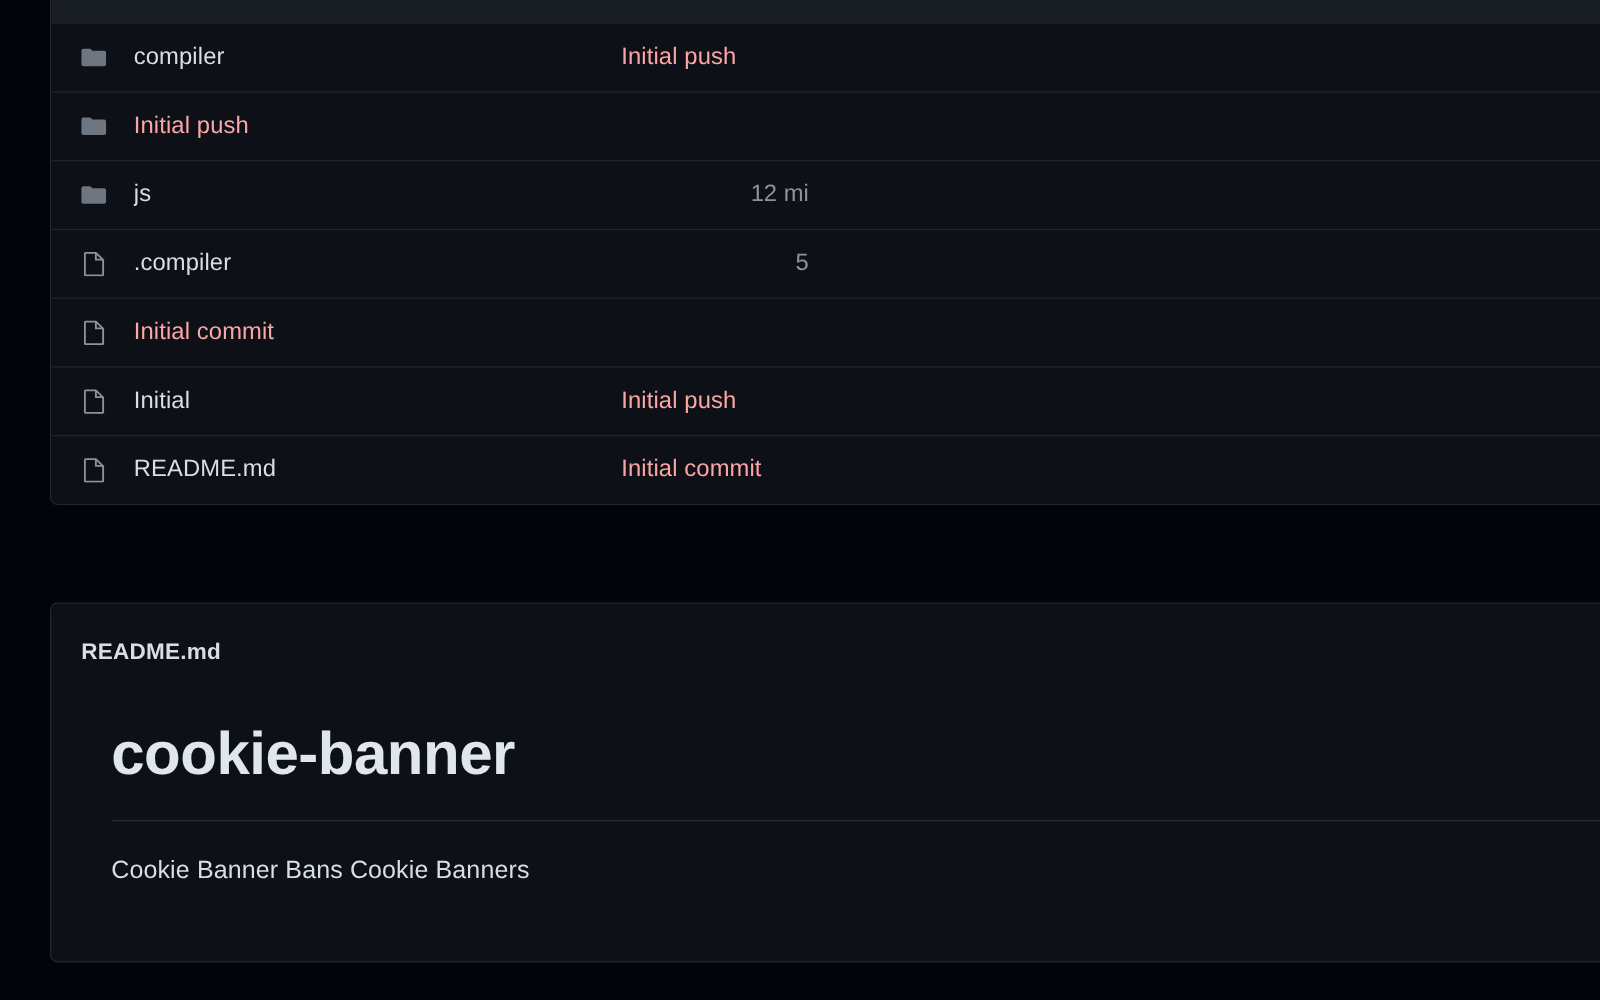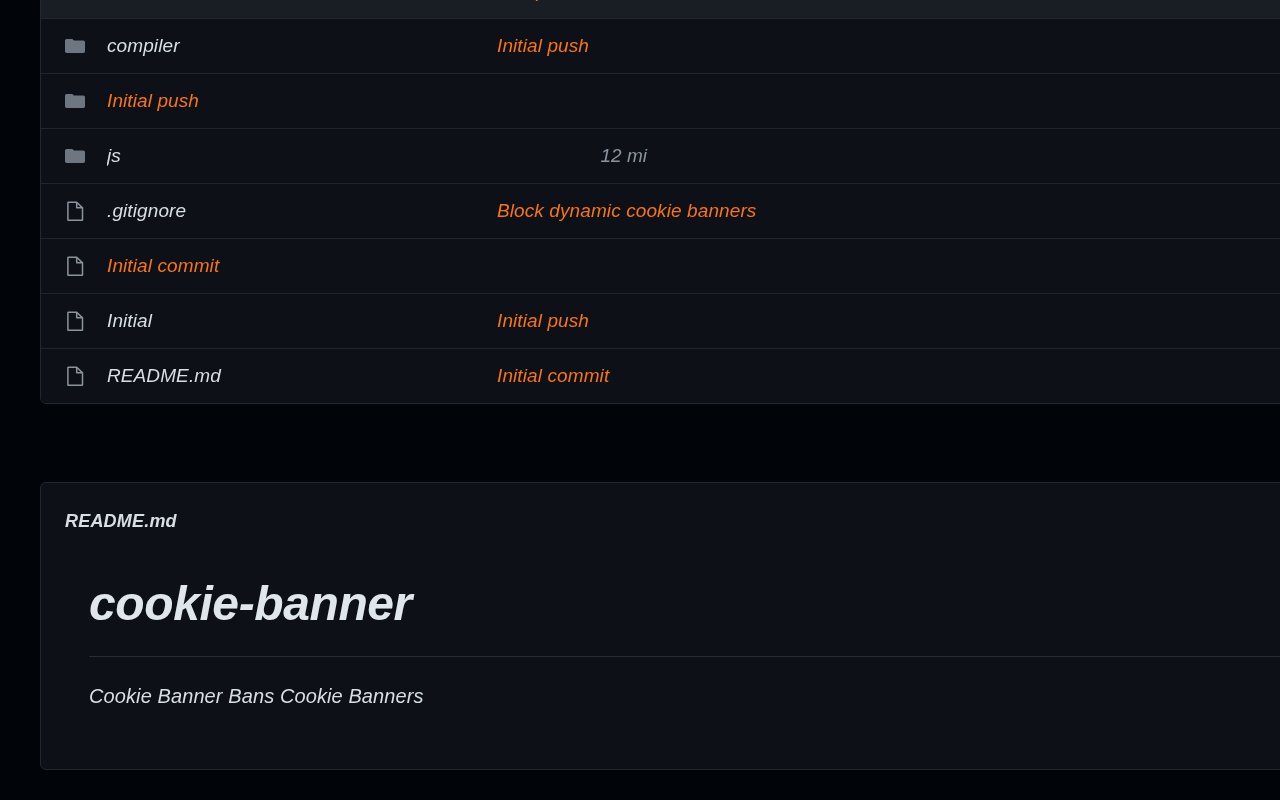"compiler" .page { font-style: italic -> none }
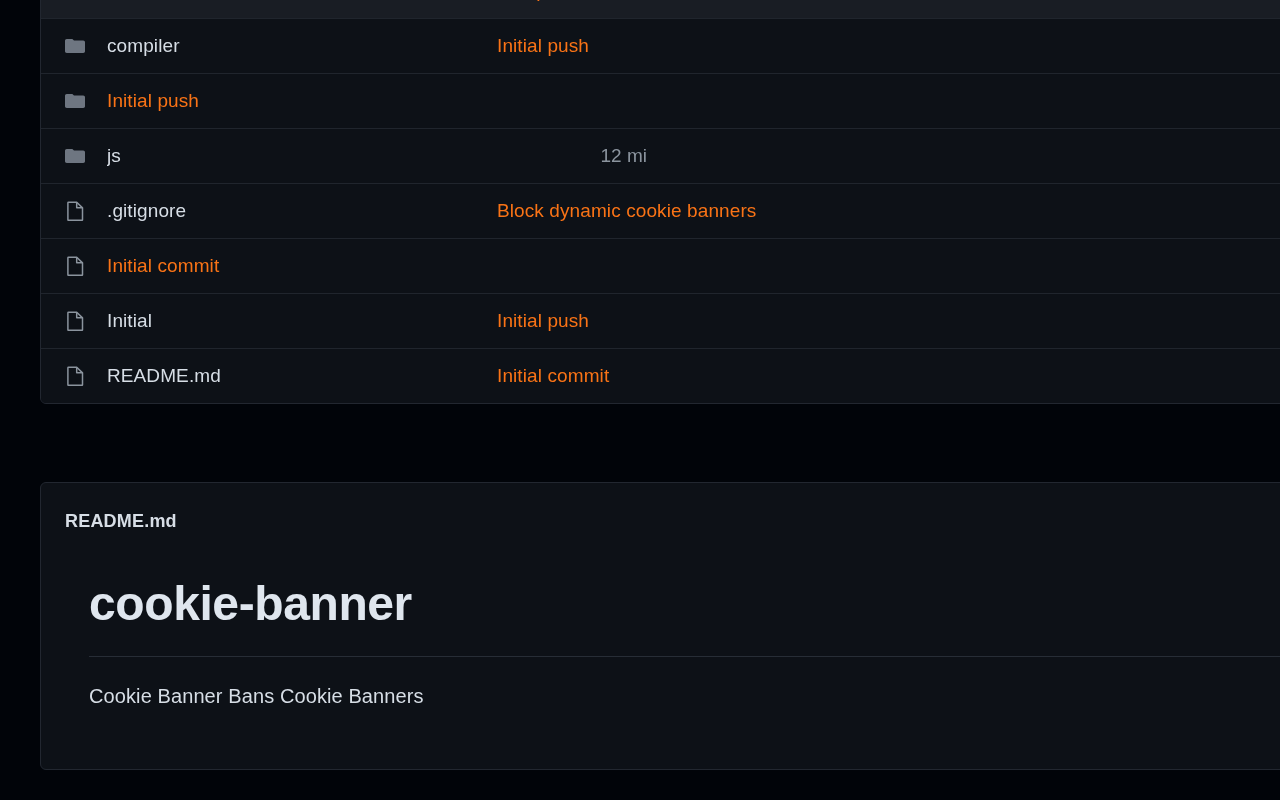"Initial push" .row-message { color: #f97316 -> #fca5a5 }
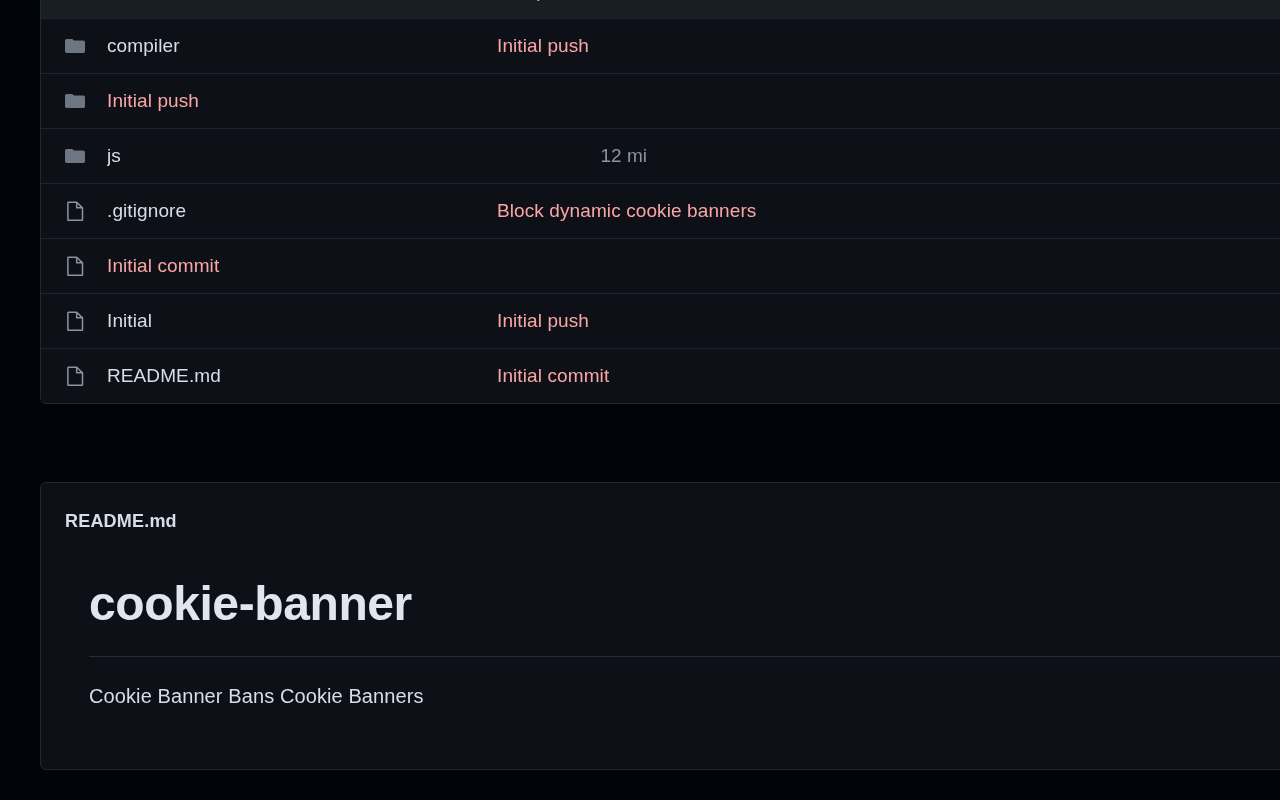".gitignore" span.row-name { text: .gitignore -> .compiler }
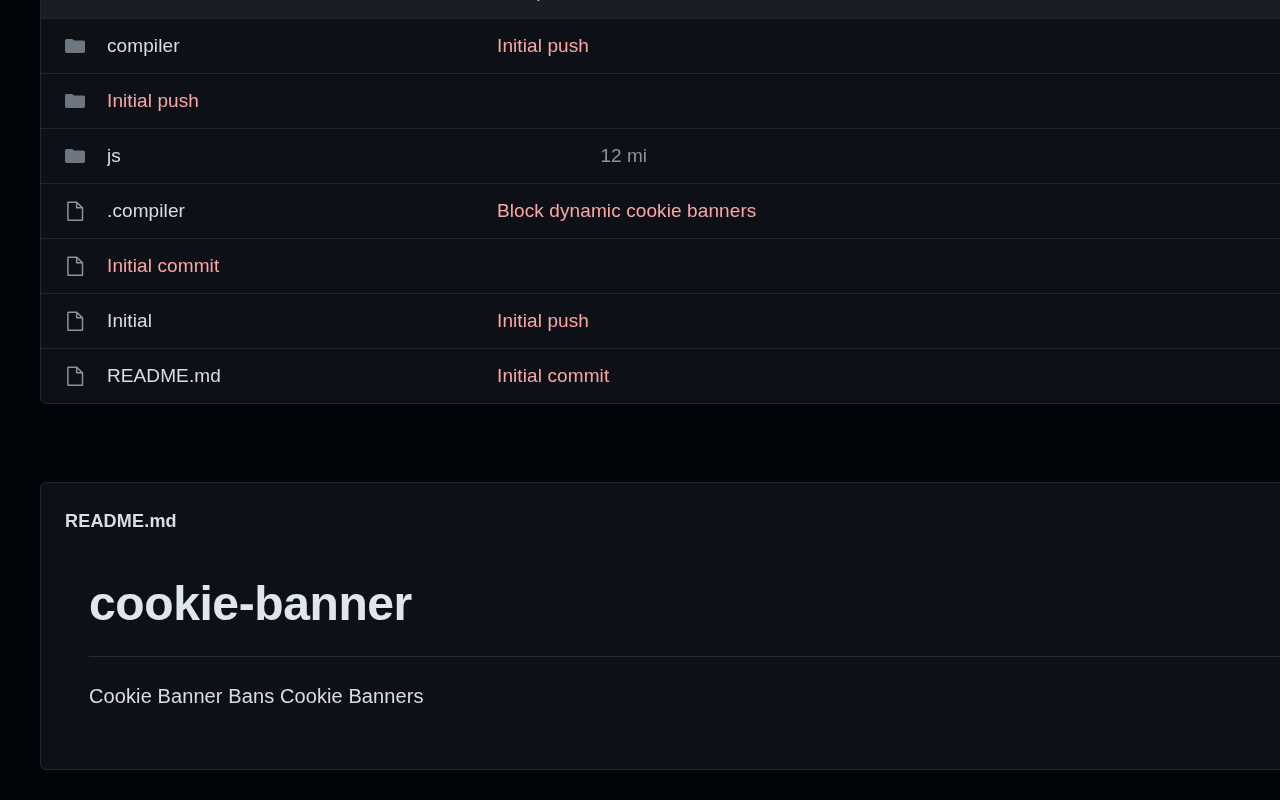"Block dynamic cookie banners" span.row-message { html: <span>Block dynamic cookie banners</span> -> none }
